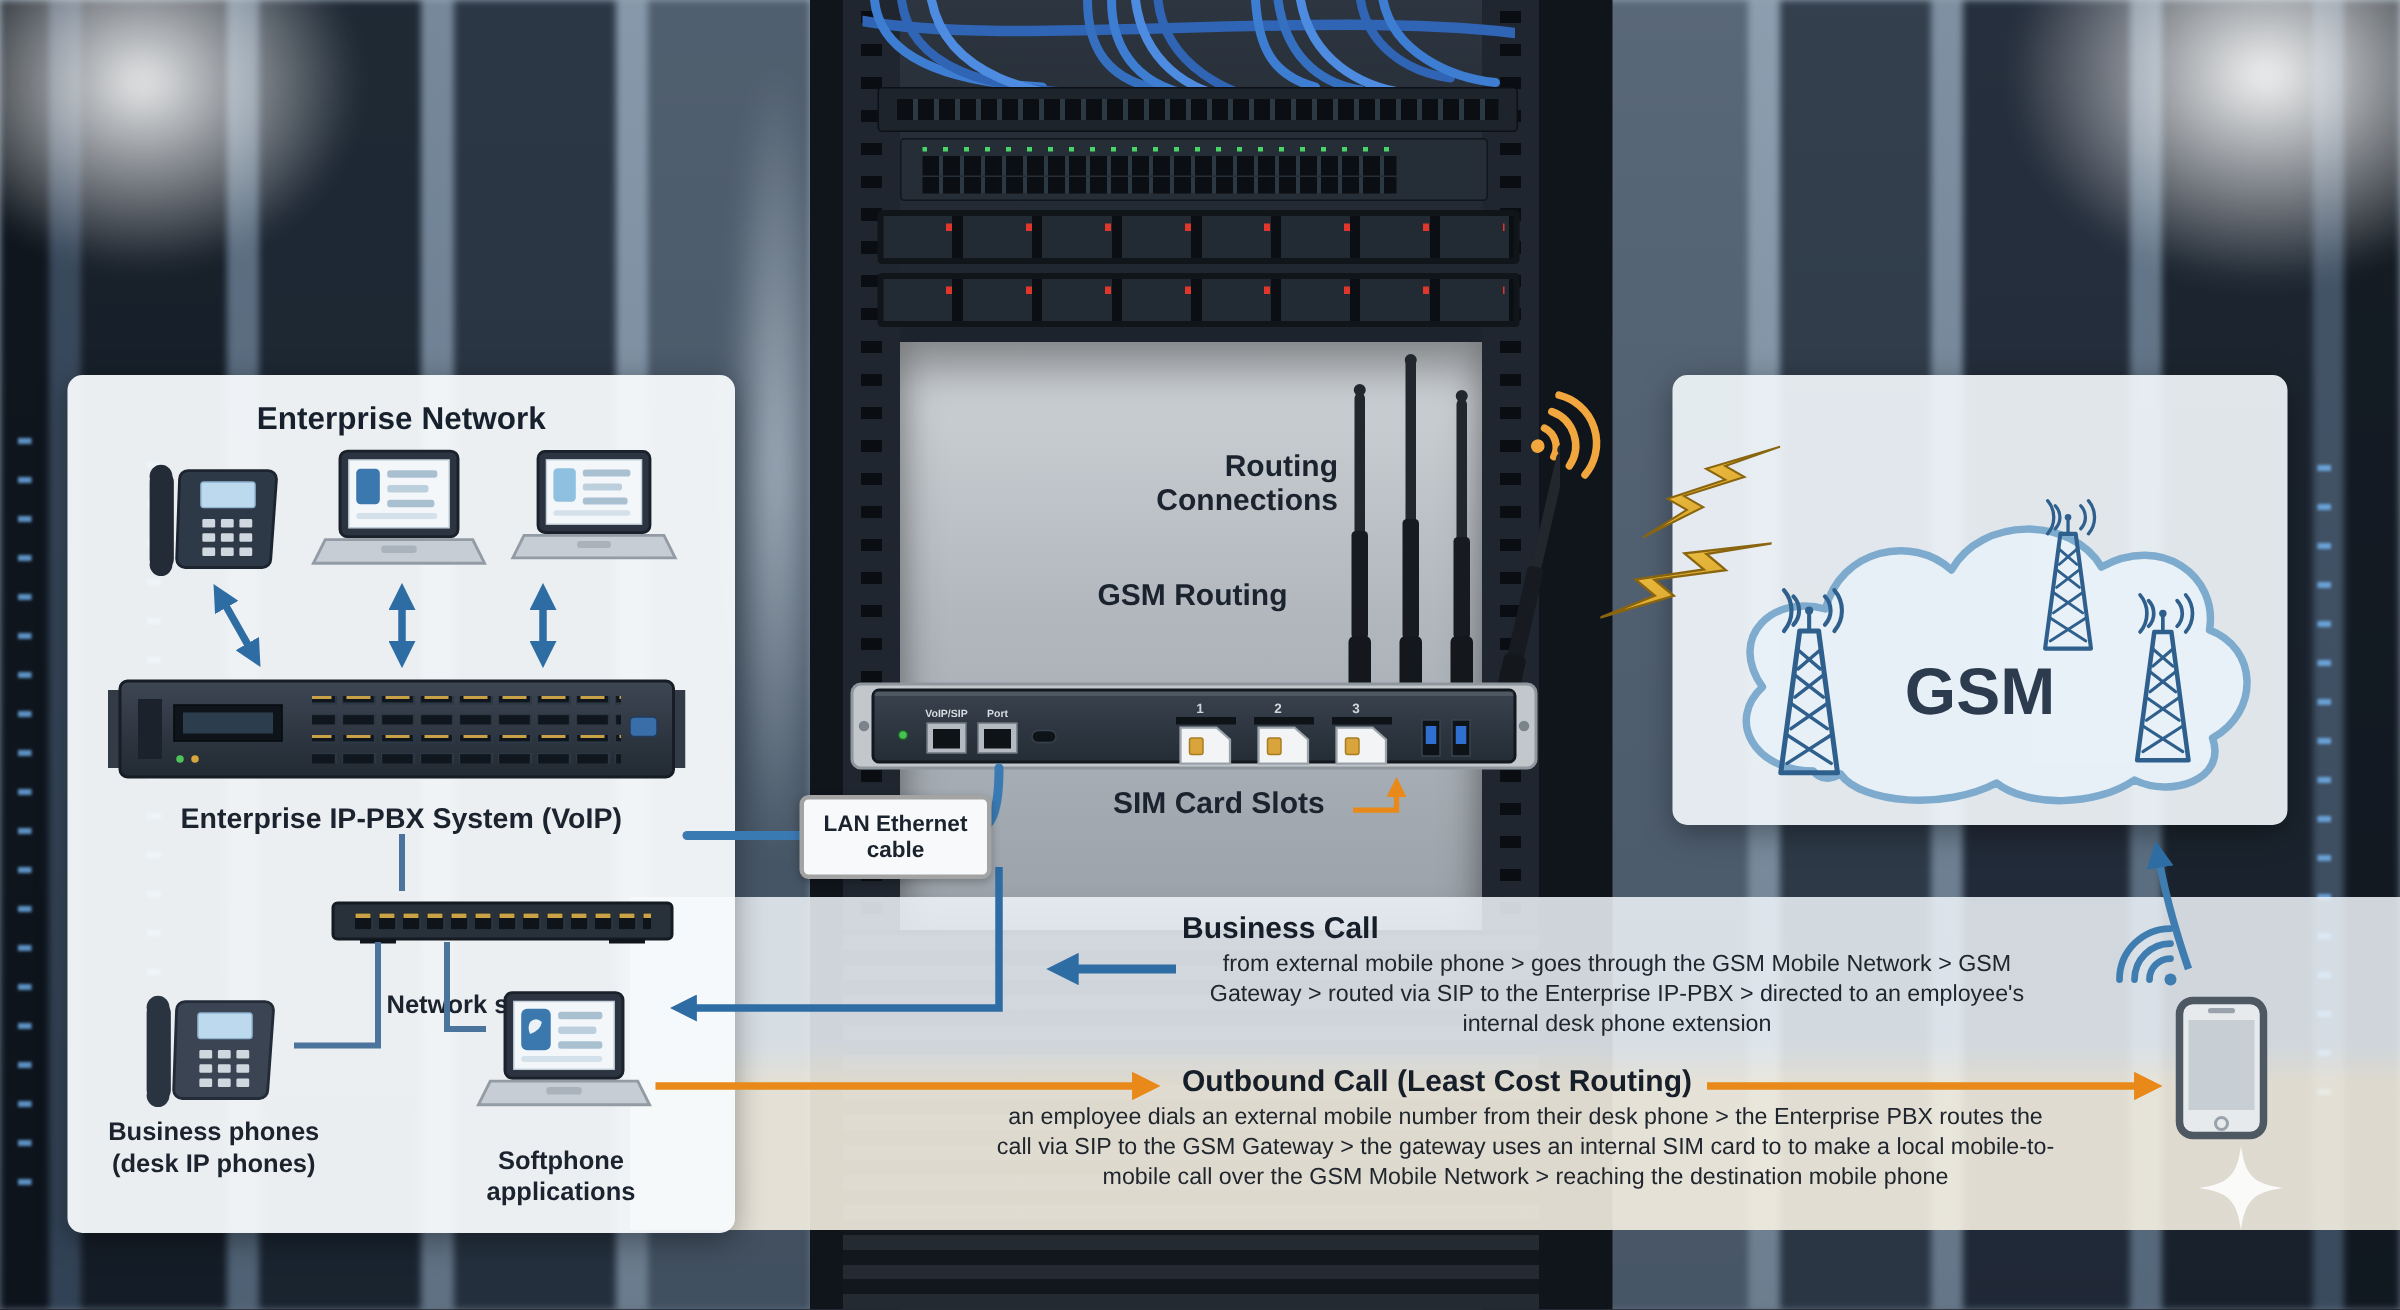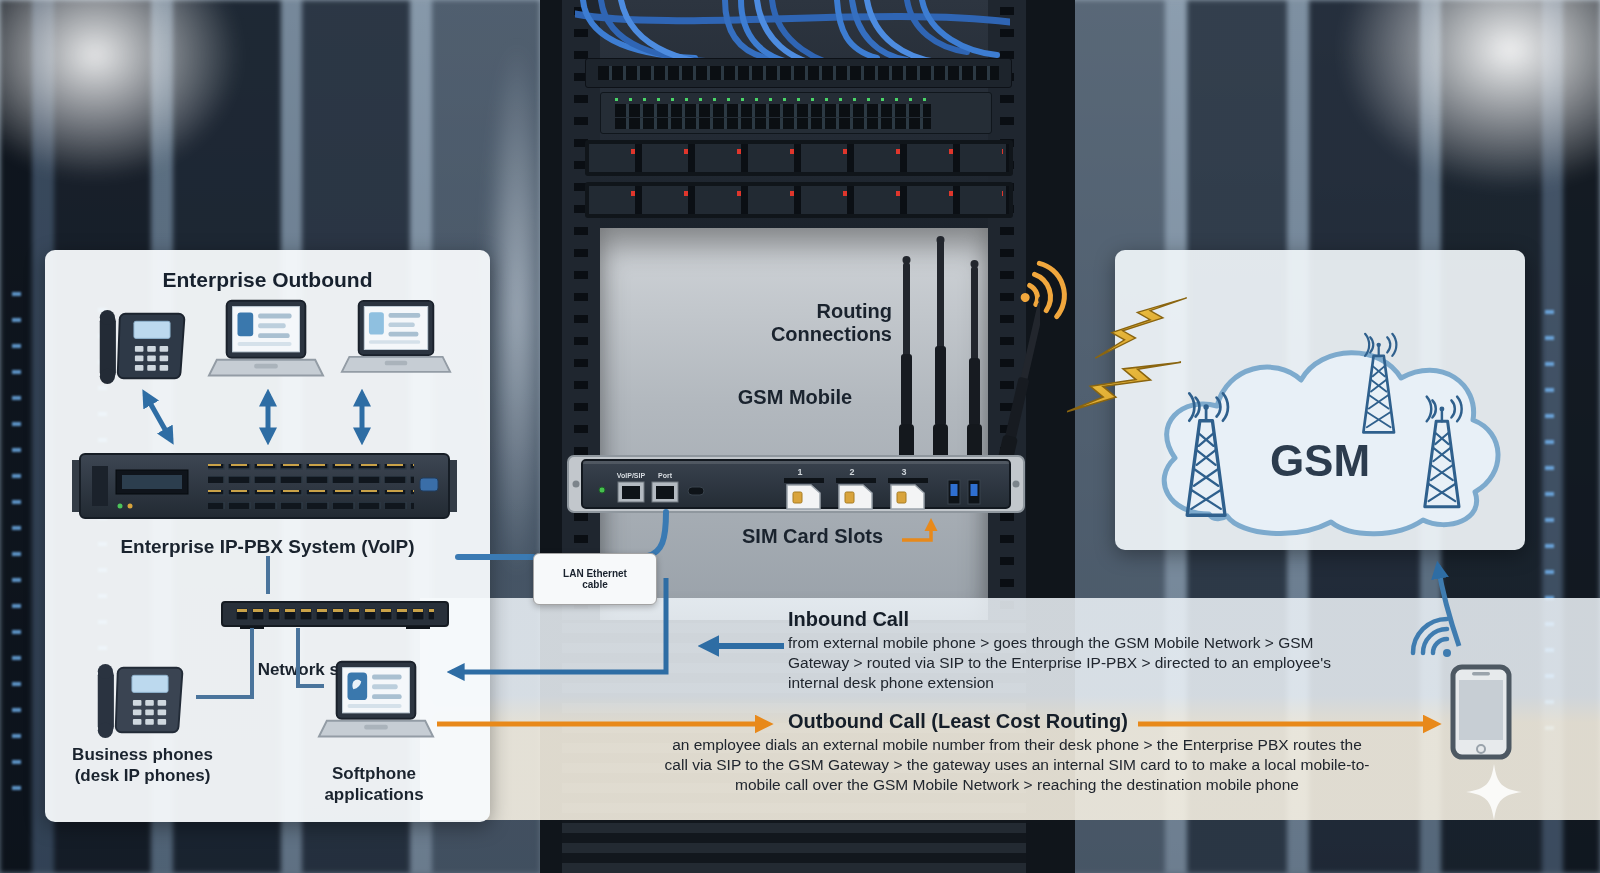"Enterprise Outbound" div.abs { text: Outbound -> Network }
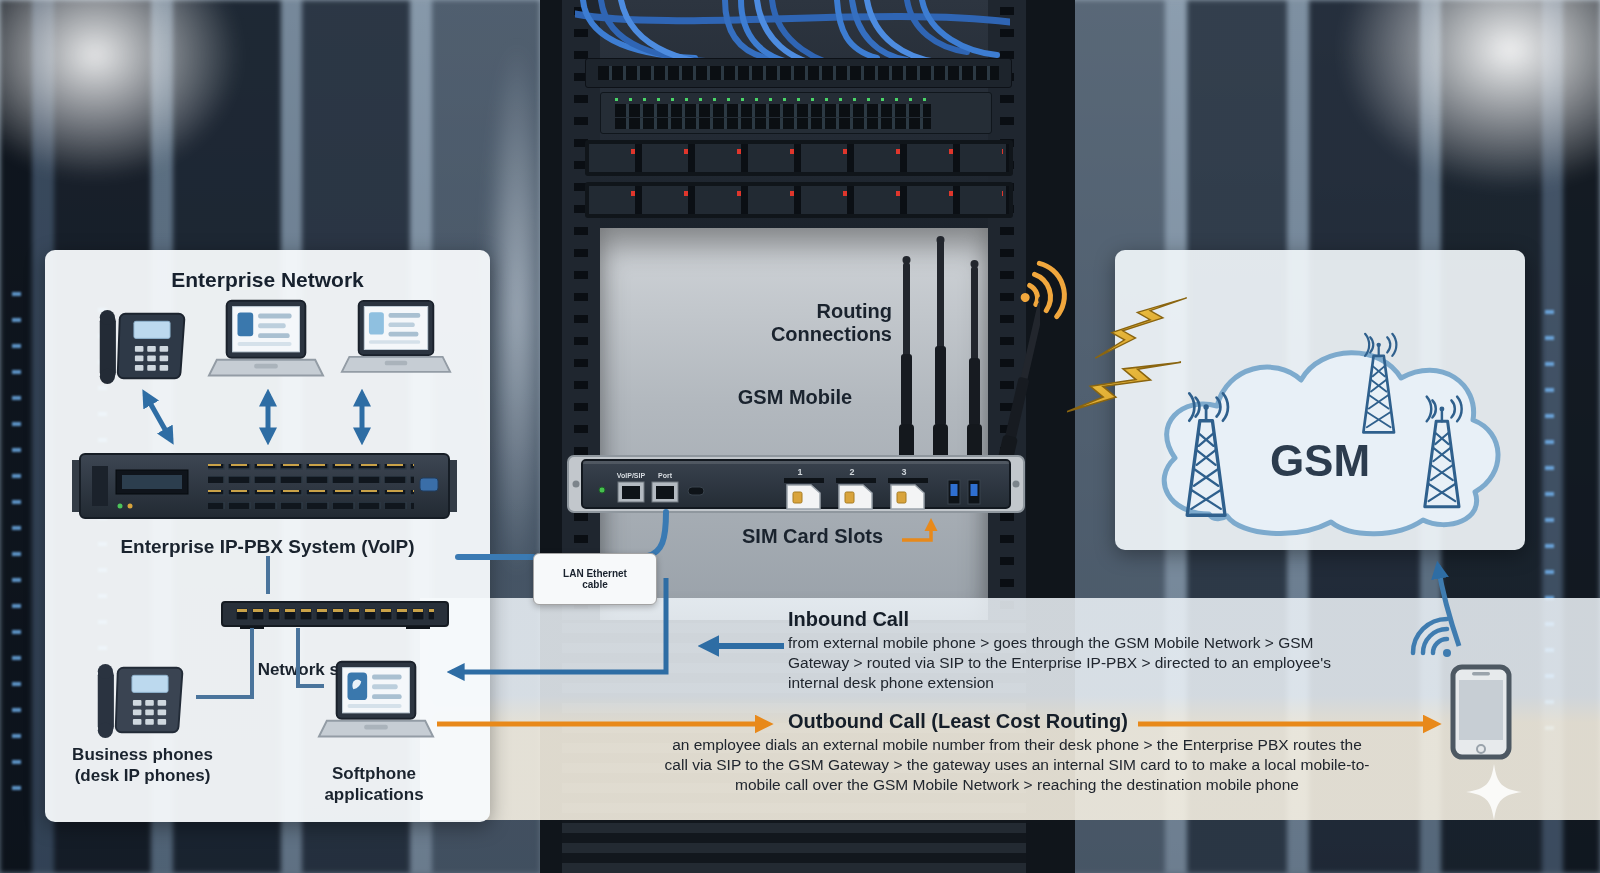"GSM Mobile" div.abs { text: Mobile -> Routing }
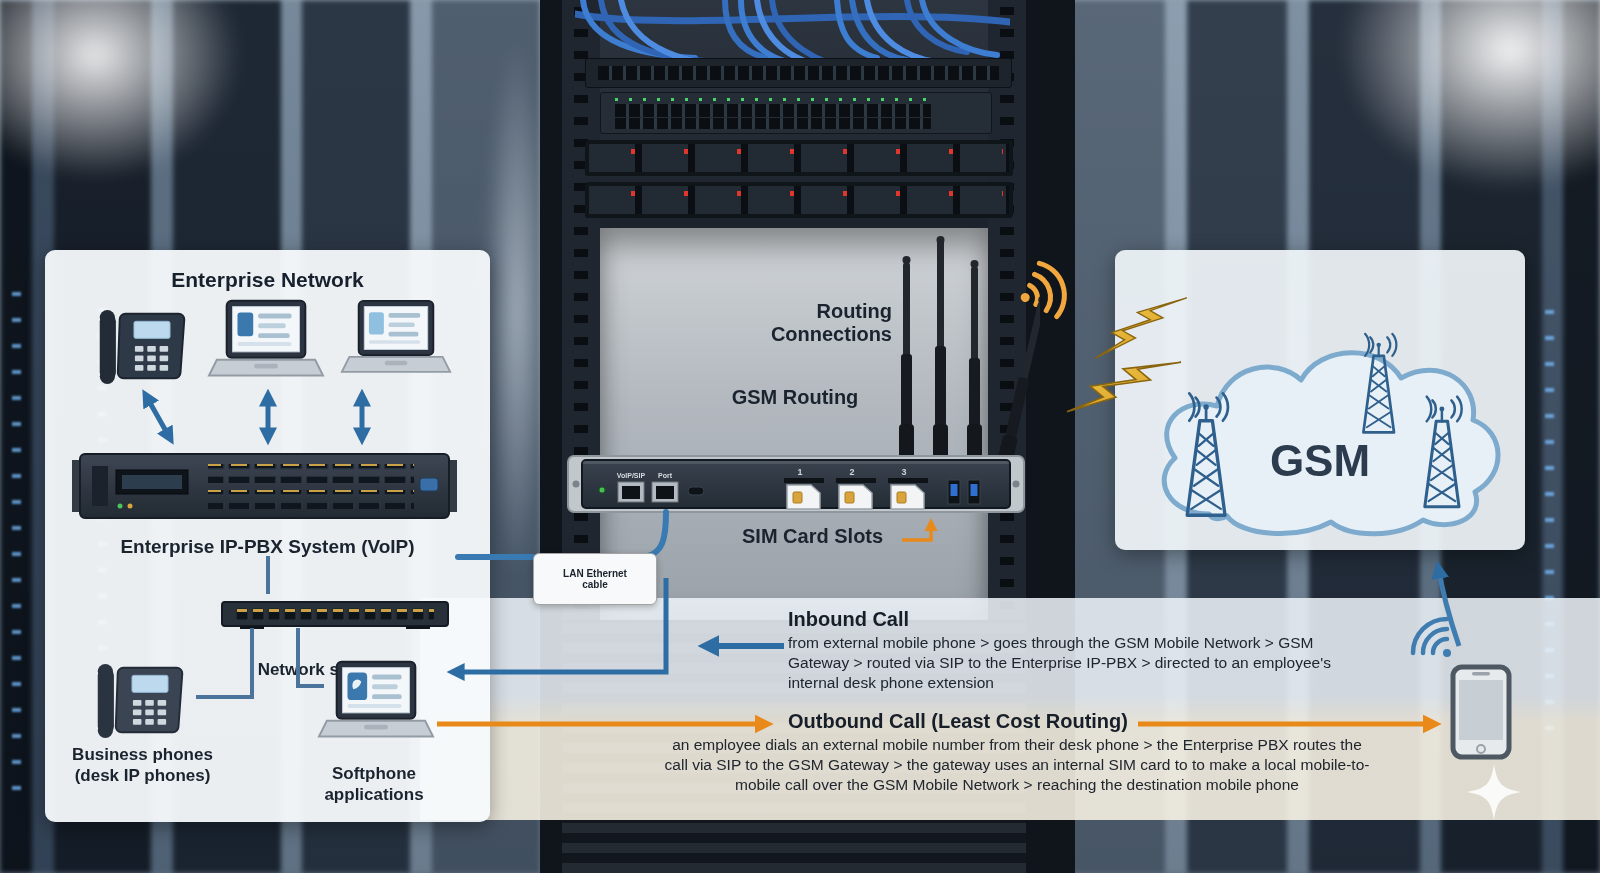"LAN Ethernet" .lanbox { border: 1px solid #a3a3a3 -> 3px solid #a3a3a3; font-size: 10px -> 15px; margin-top: 23px -> none }
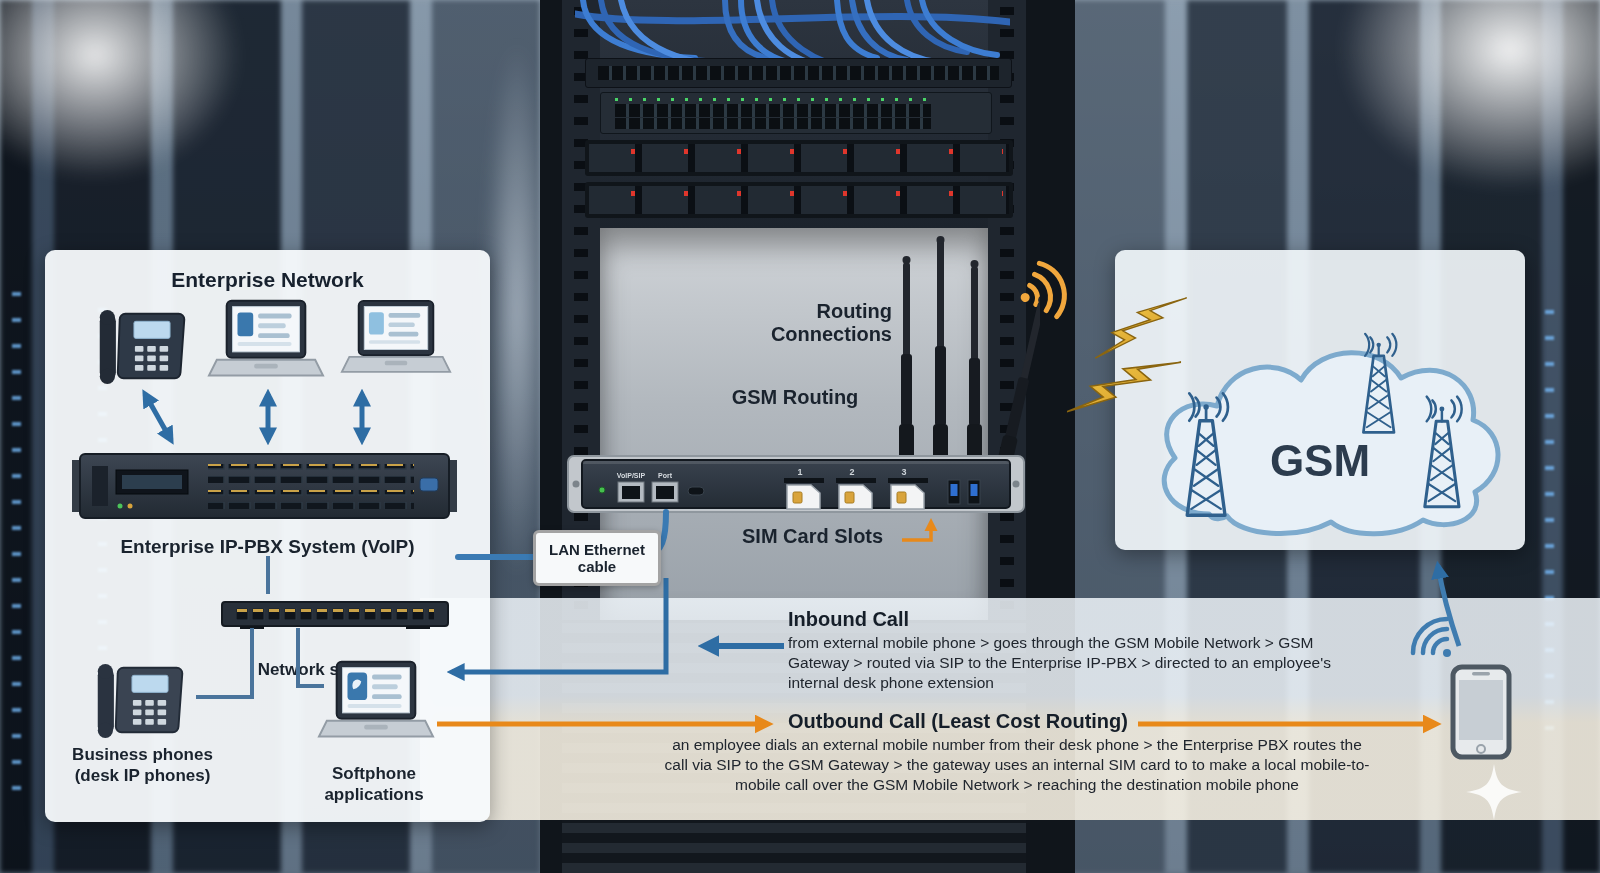"Inbound Call" div.abs { text: Inbound -> Business }
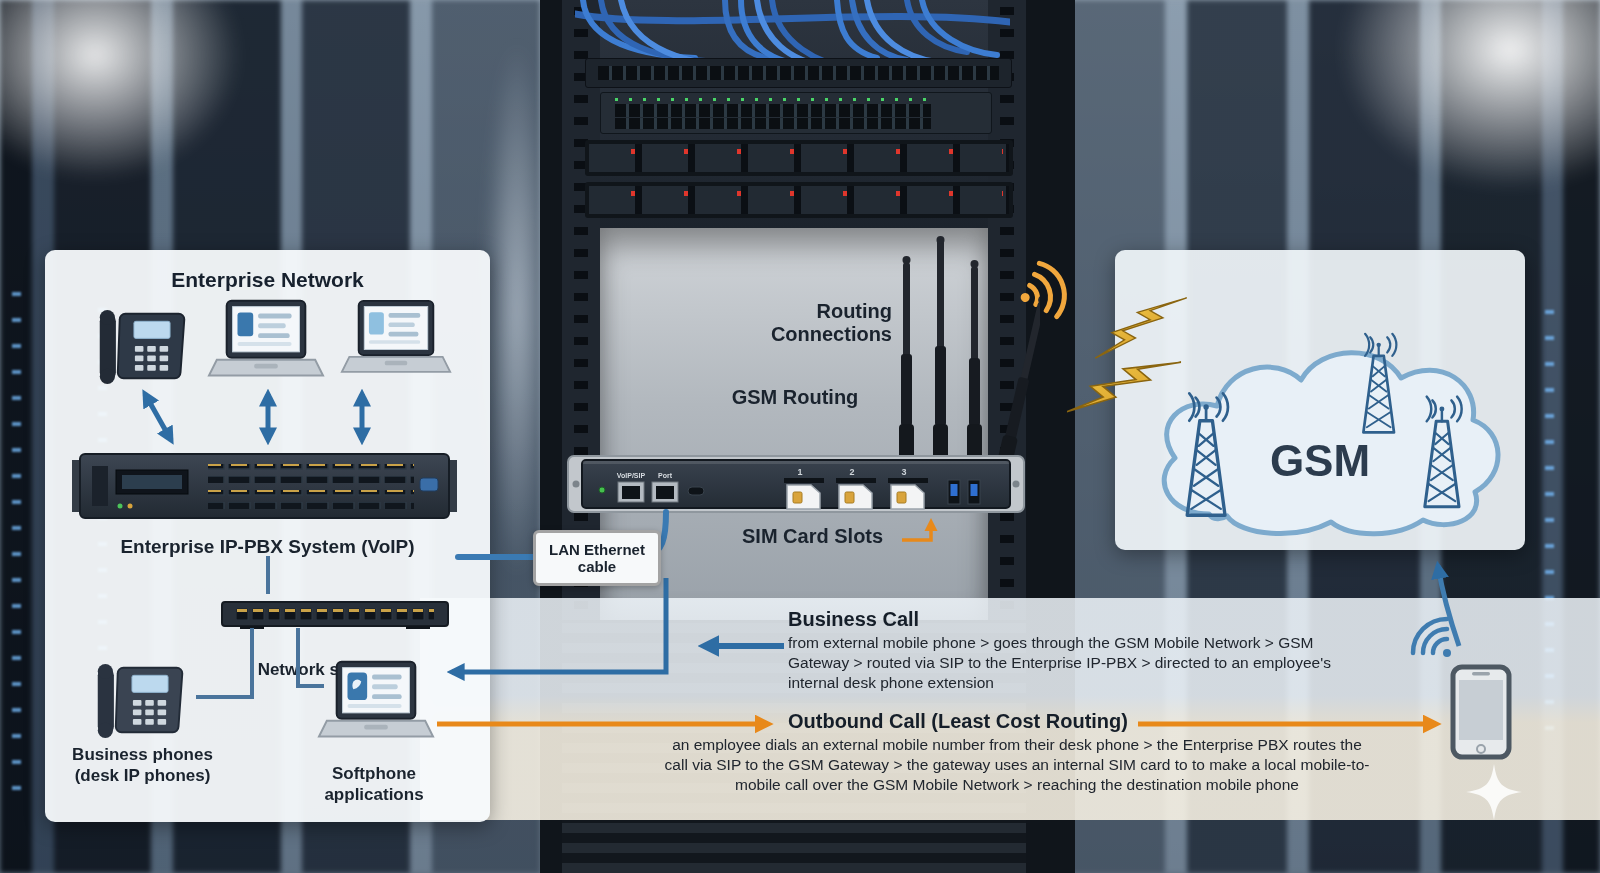"from external mobile phone >" .flow-text { text-align: none -> center }
